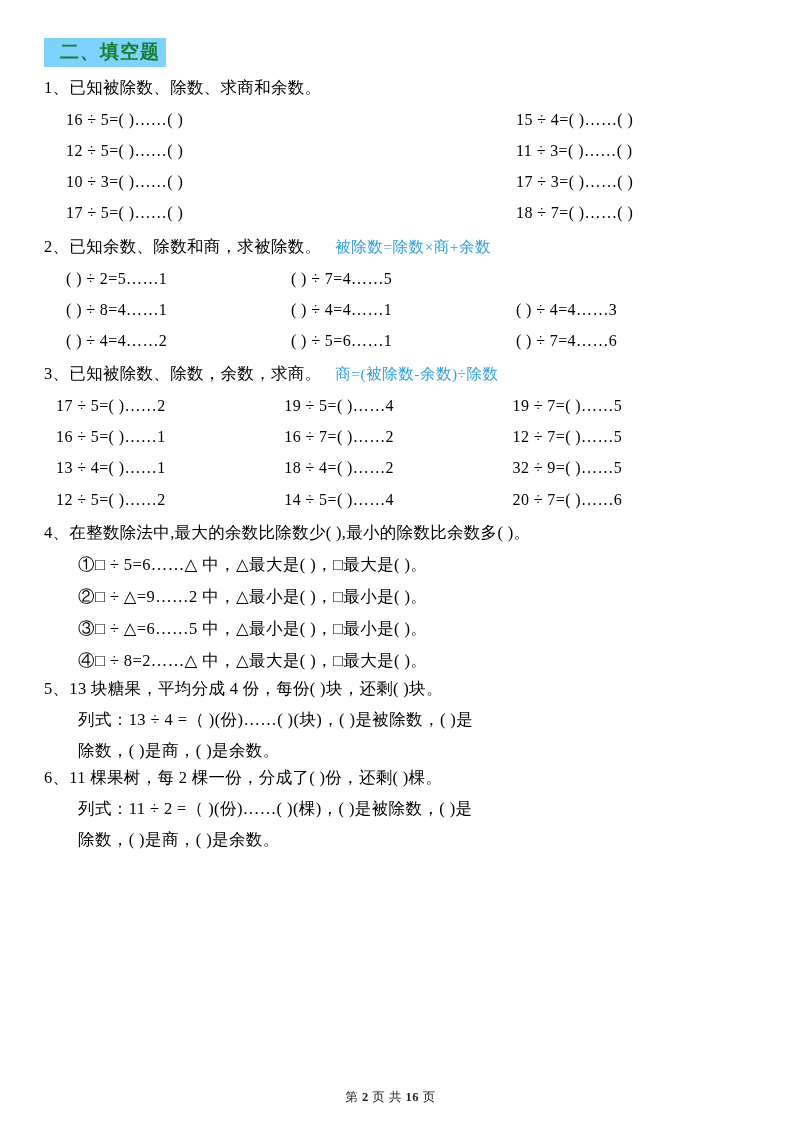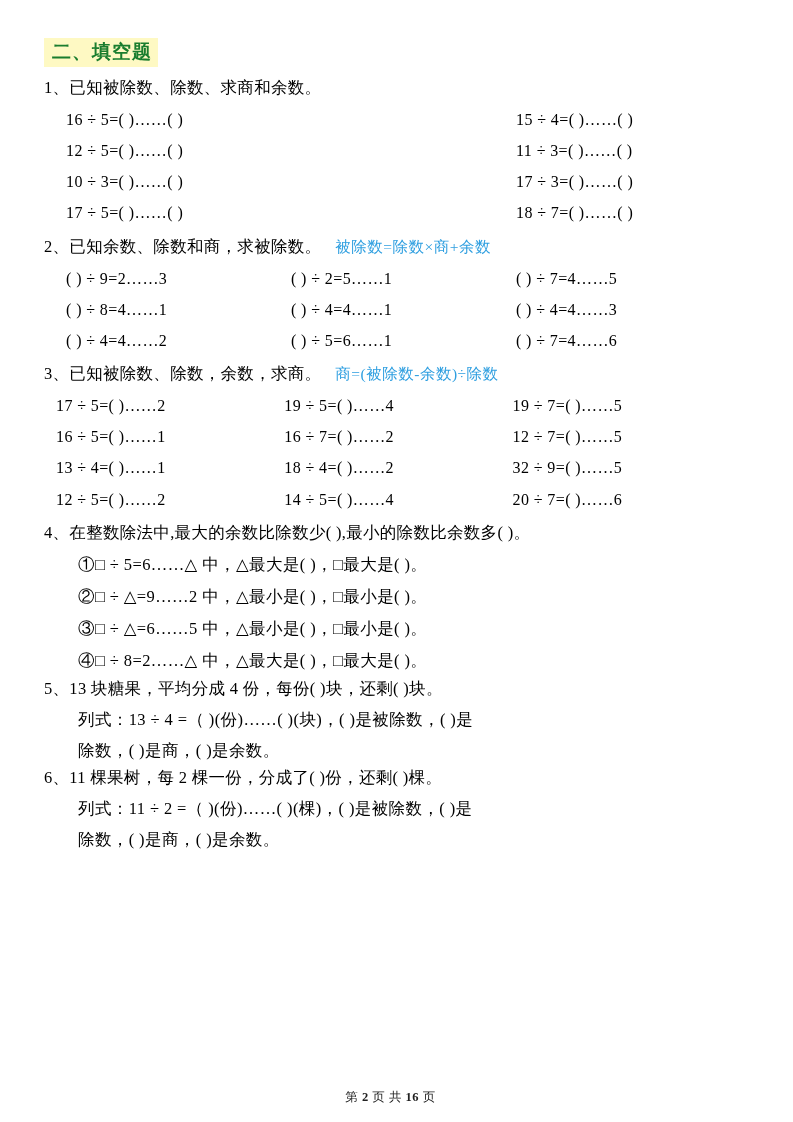"二、填空题" .section-title { background: #fef9c3 -> #7dd3fc; padding: 1px 6px 2px 8px -> 1px 6px 2px 16px }
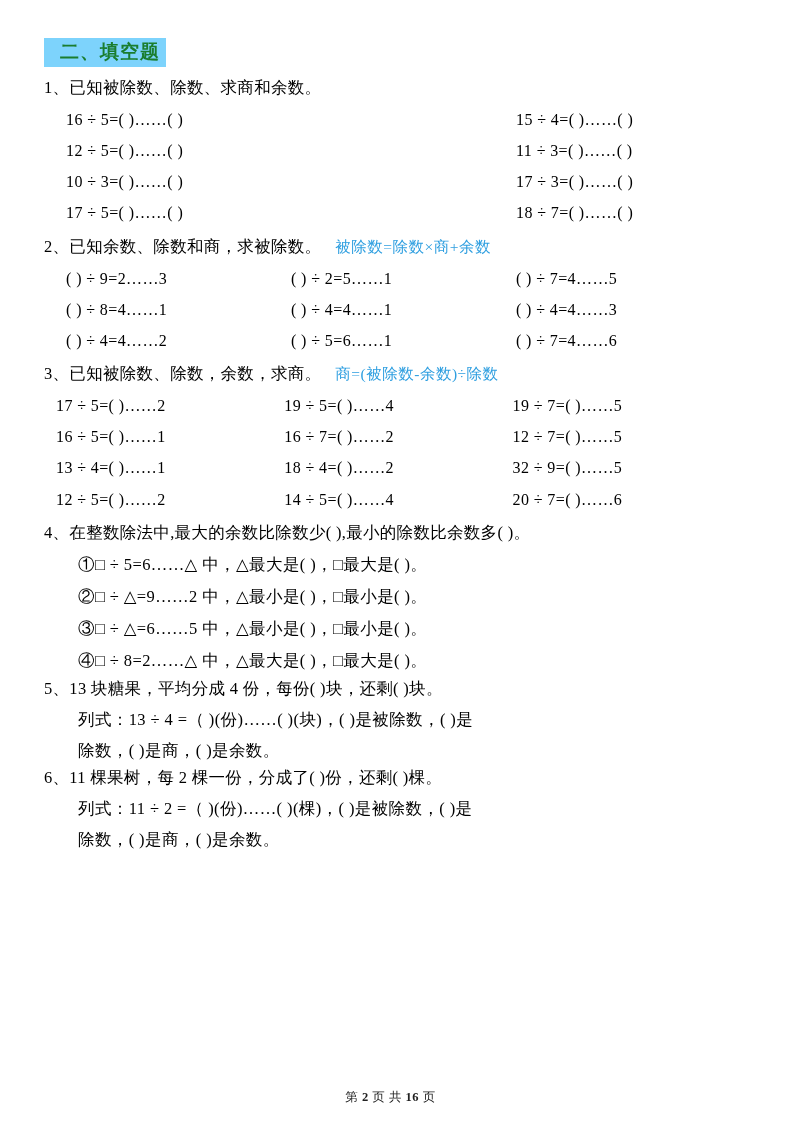"( ) ÷ 9=2……3" span.cell { html: <span>( ) ÷ 9=2……3</span> -> none }
